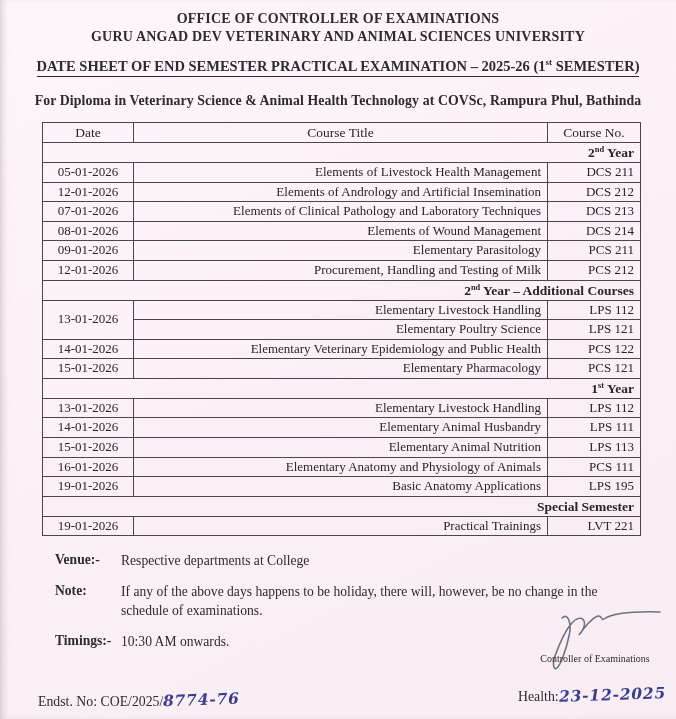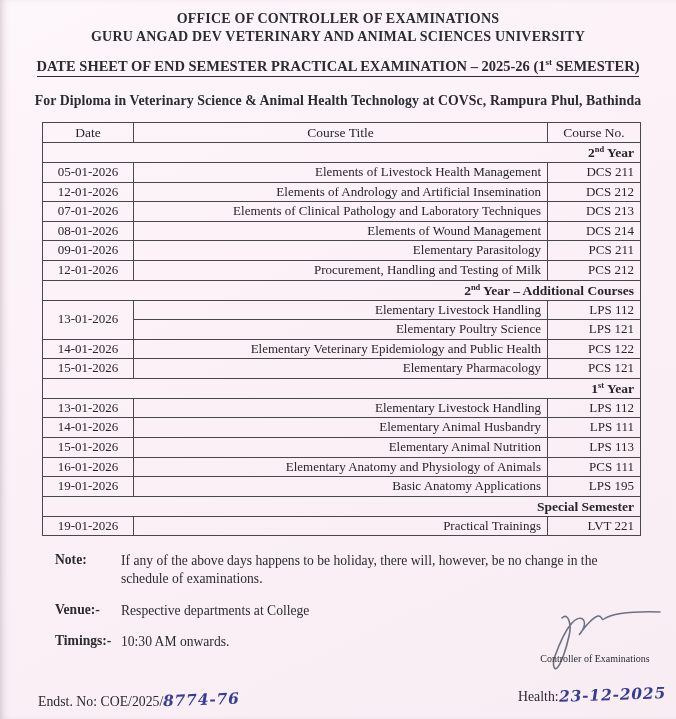"Note:" div.note-row { order: before "Venue:-" -> after "Venue:-" }
